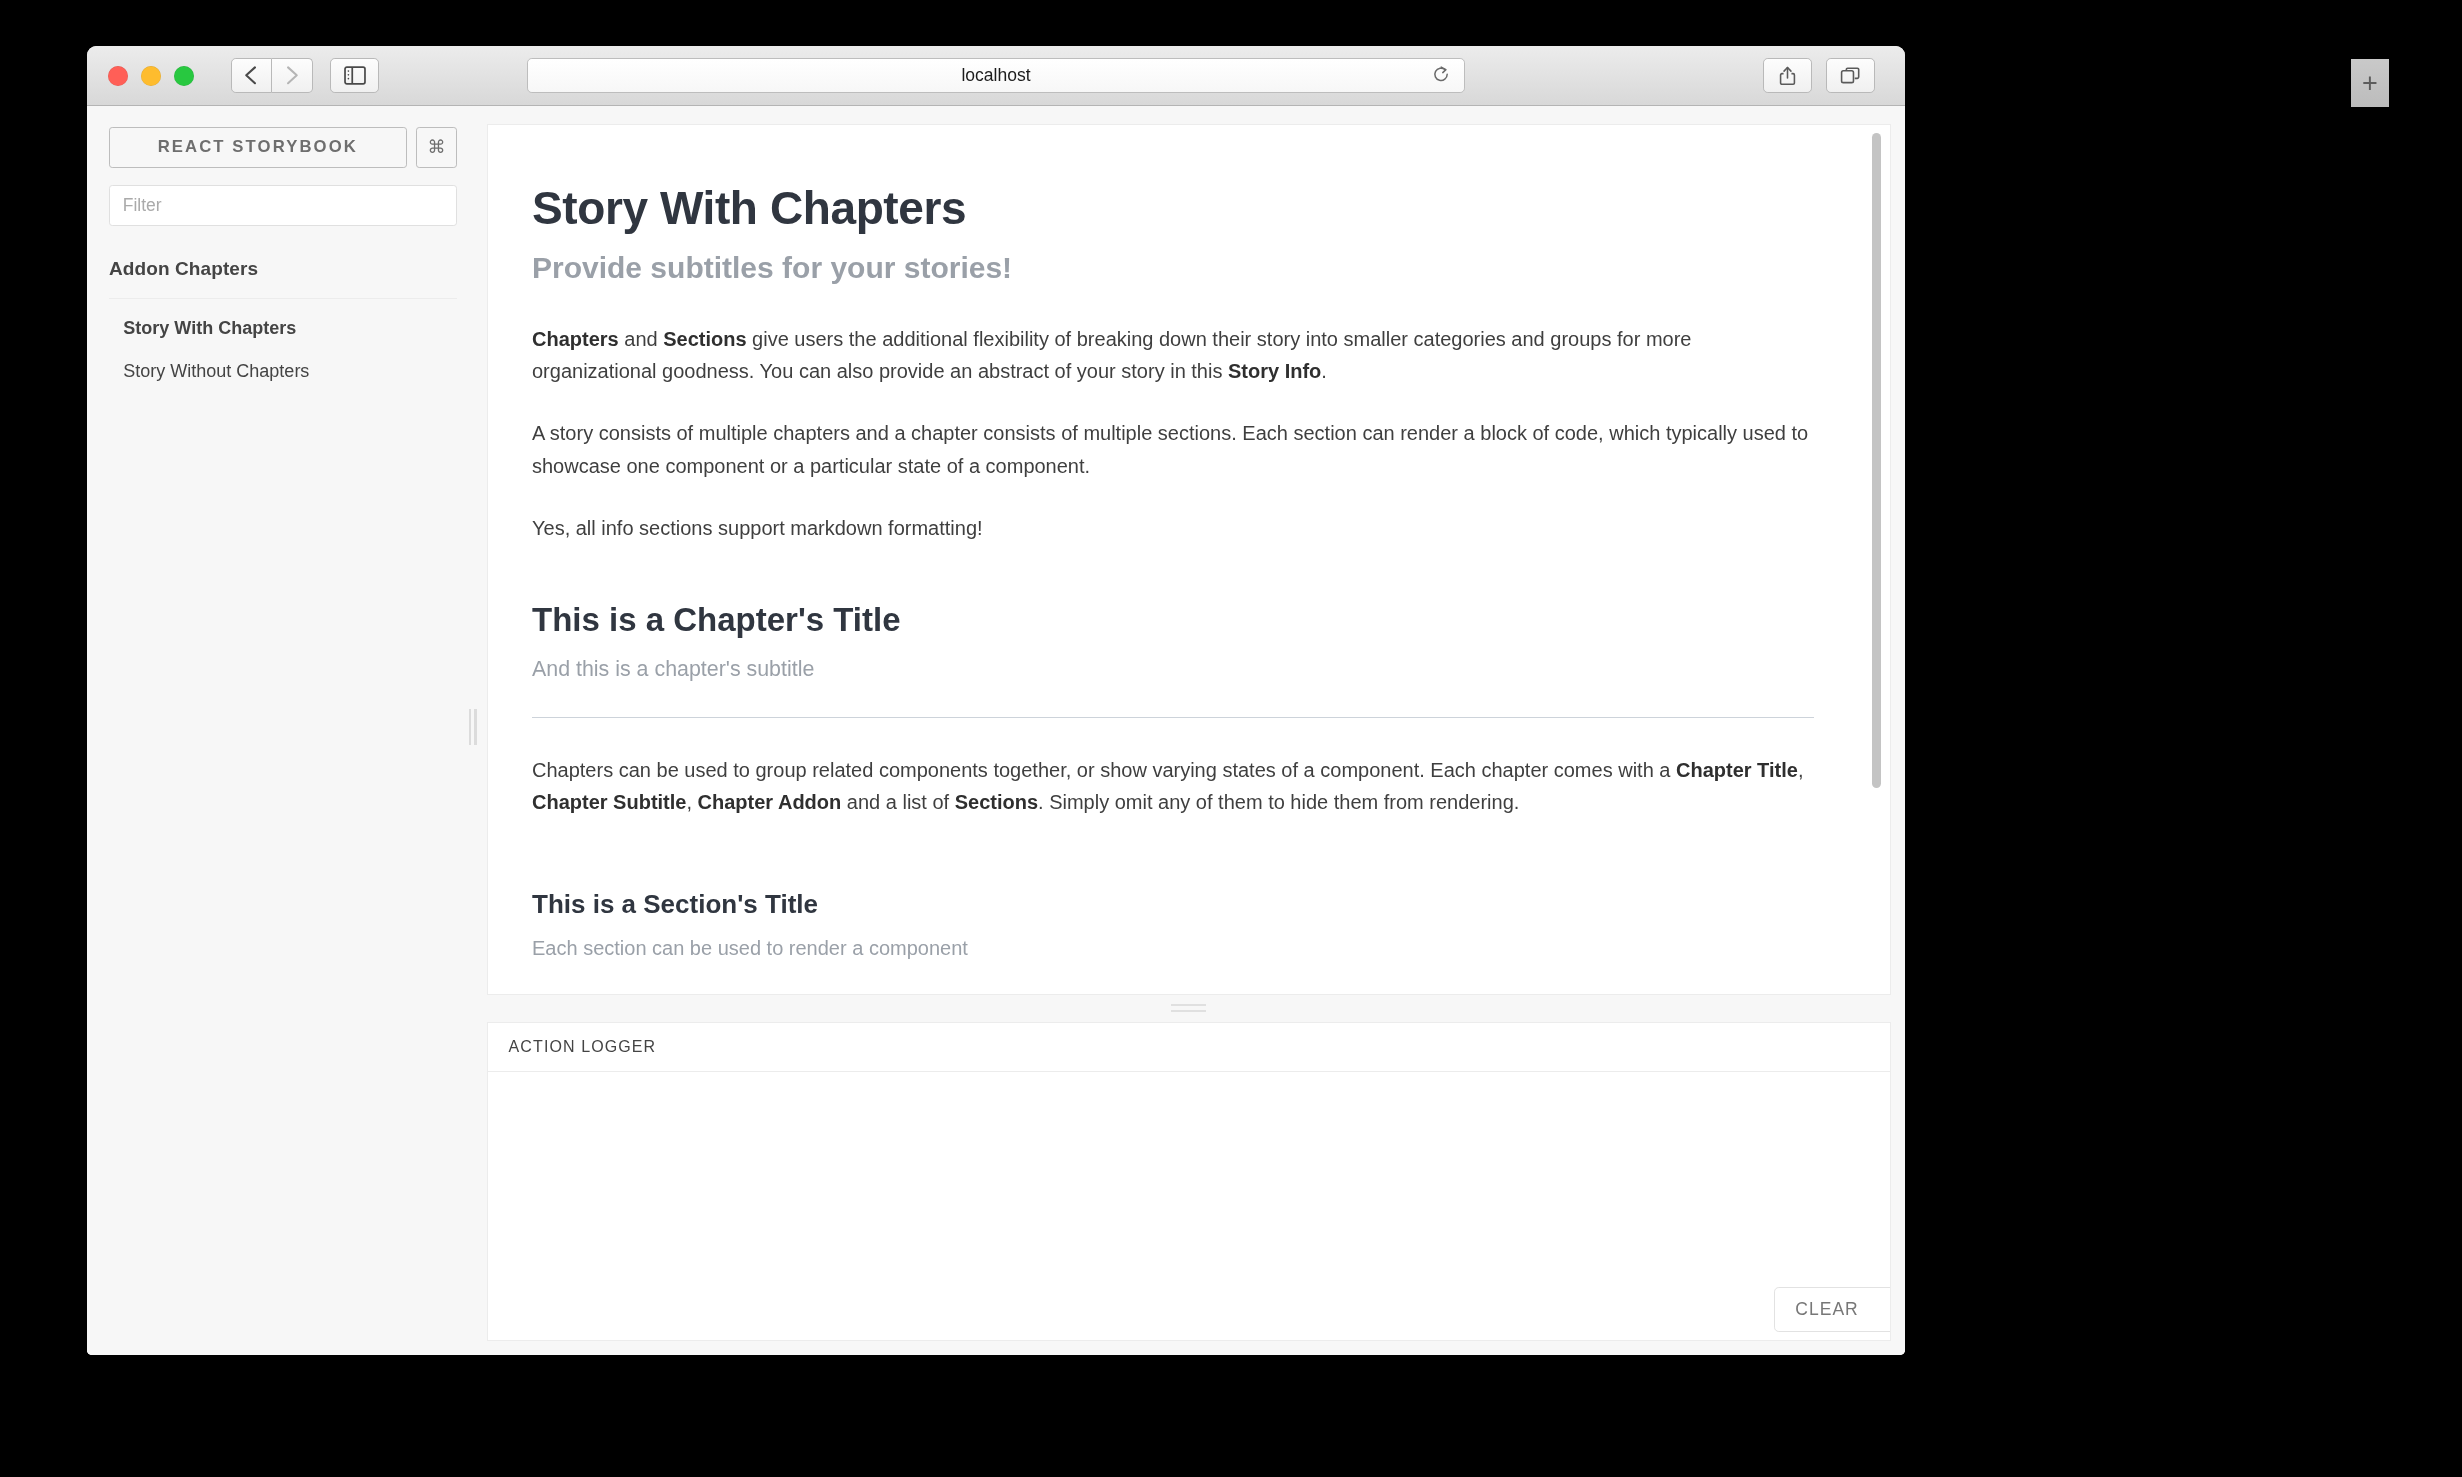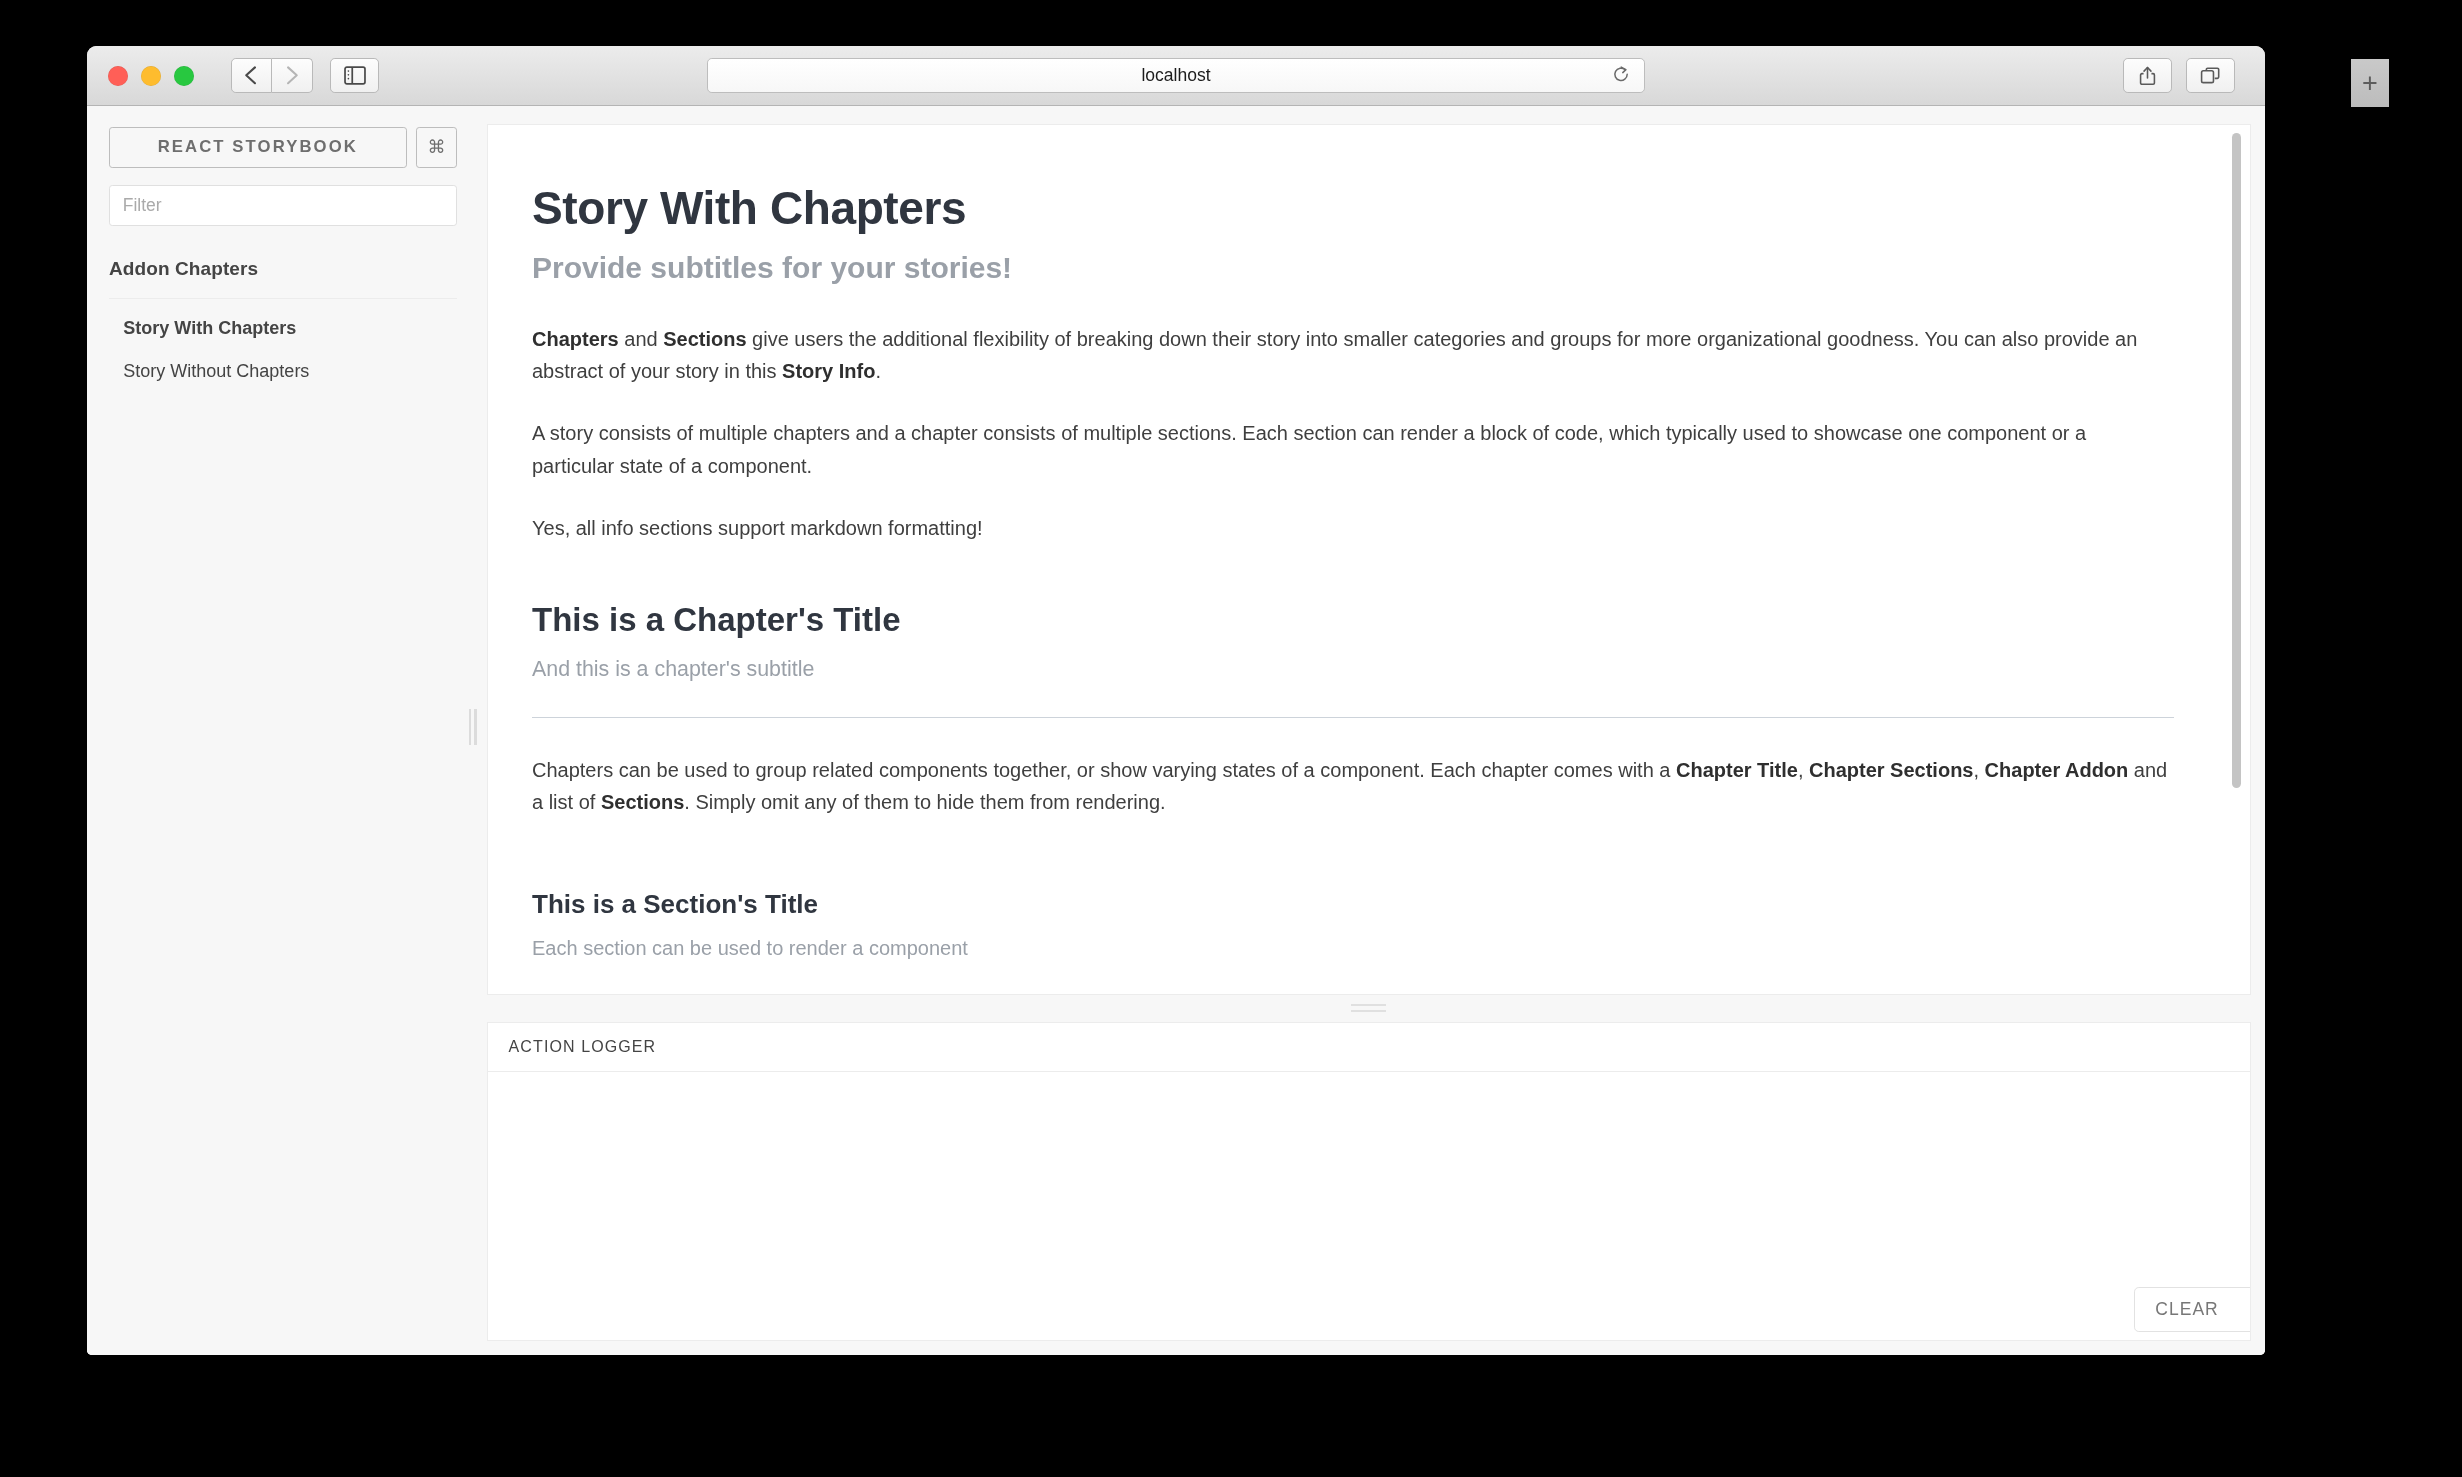"localhost" .browser-window { width: 2178px -> 1818px }
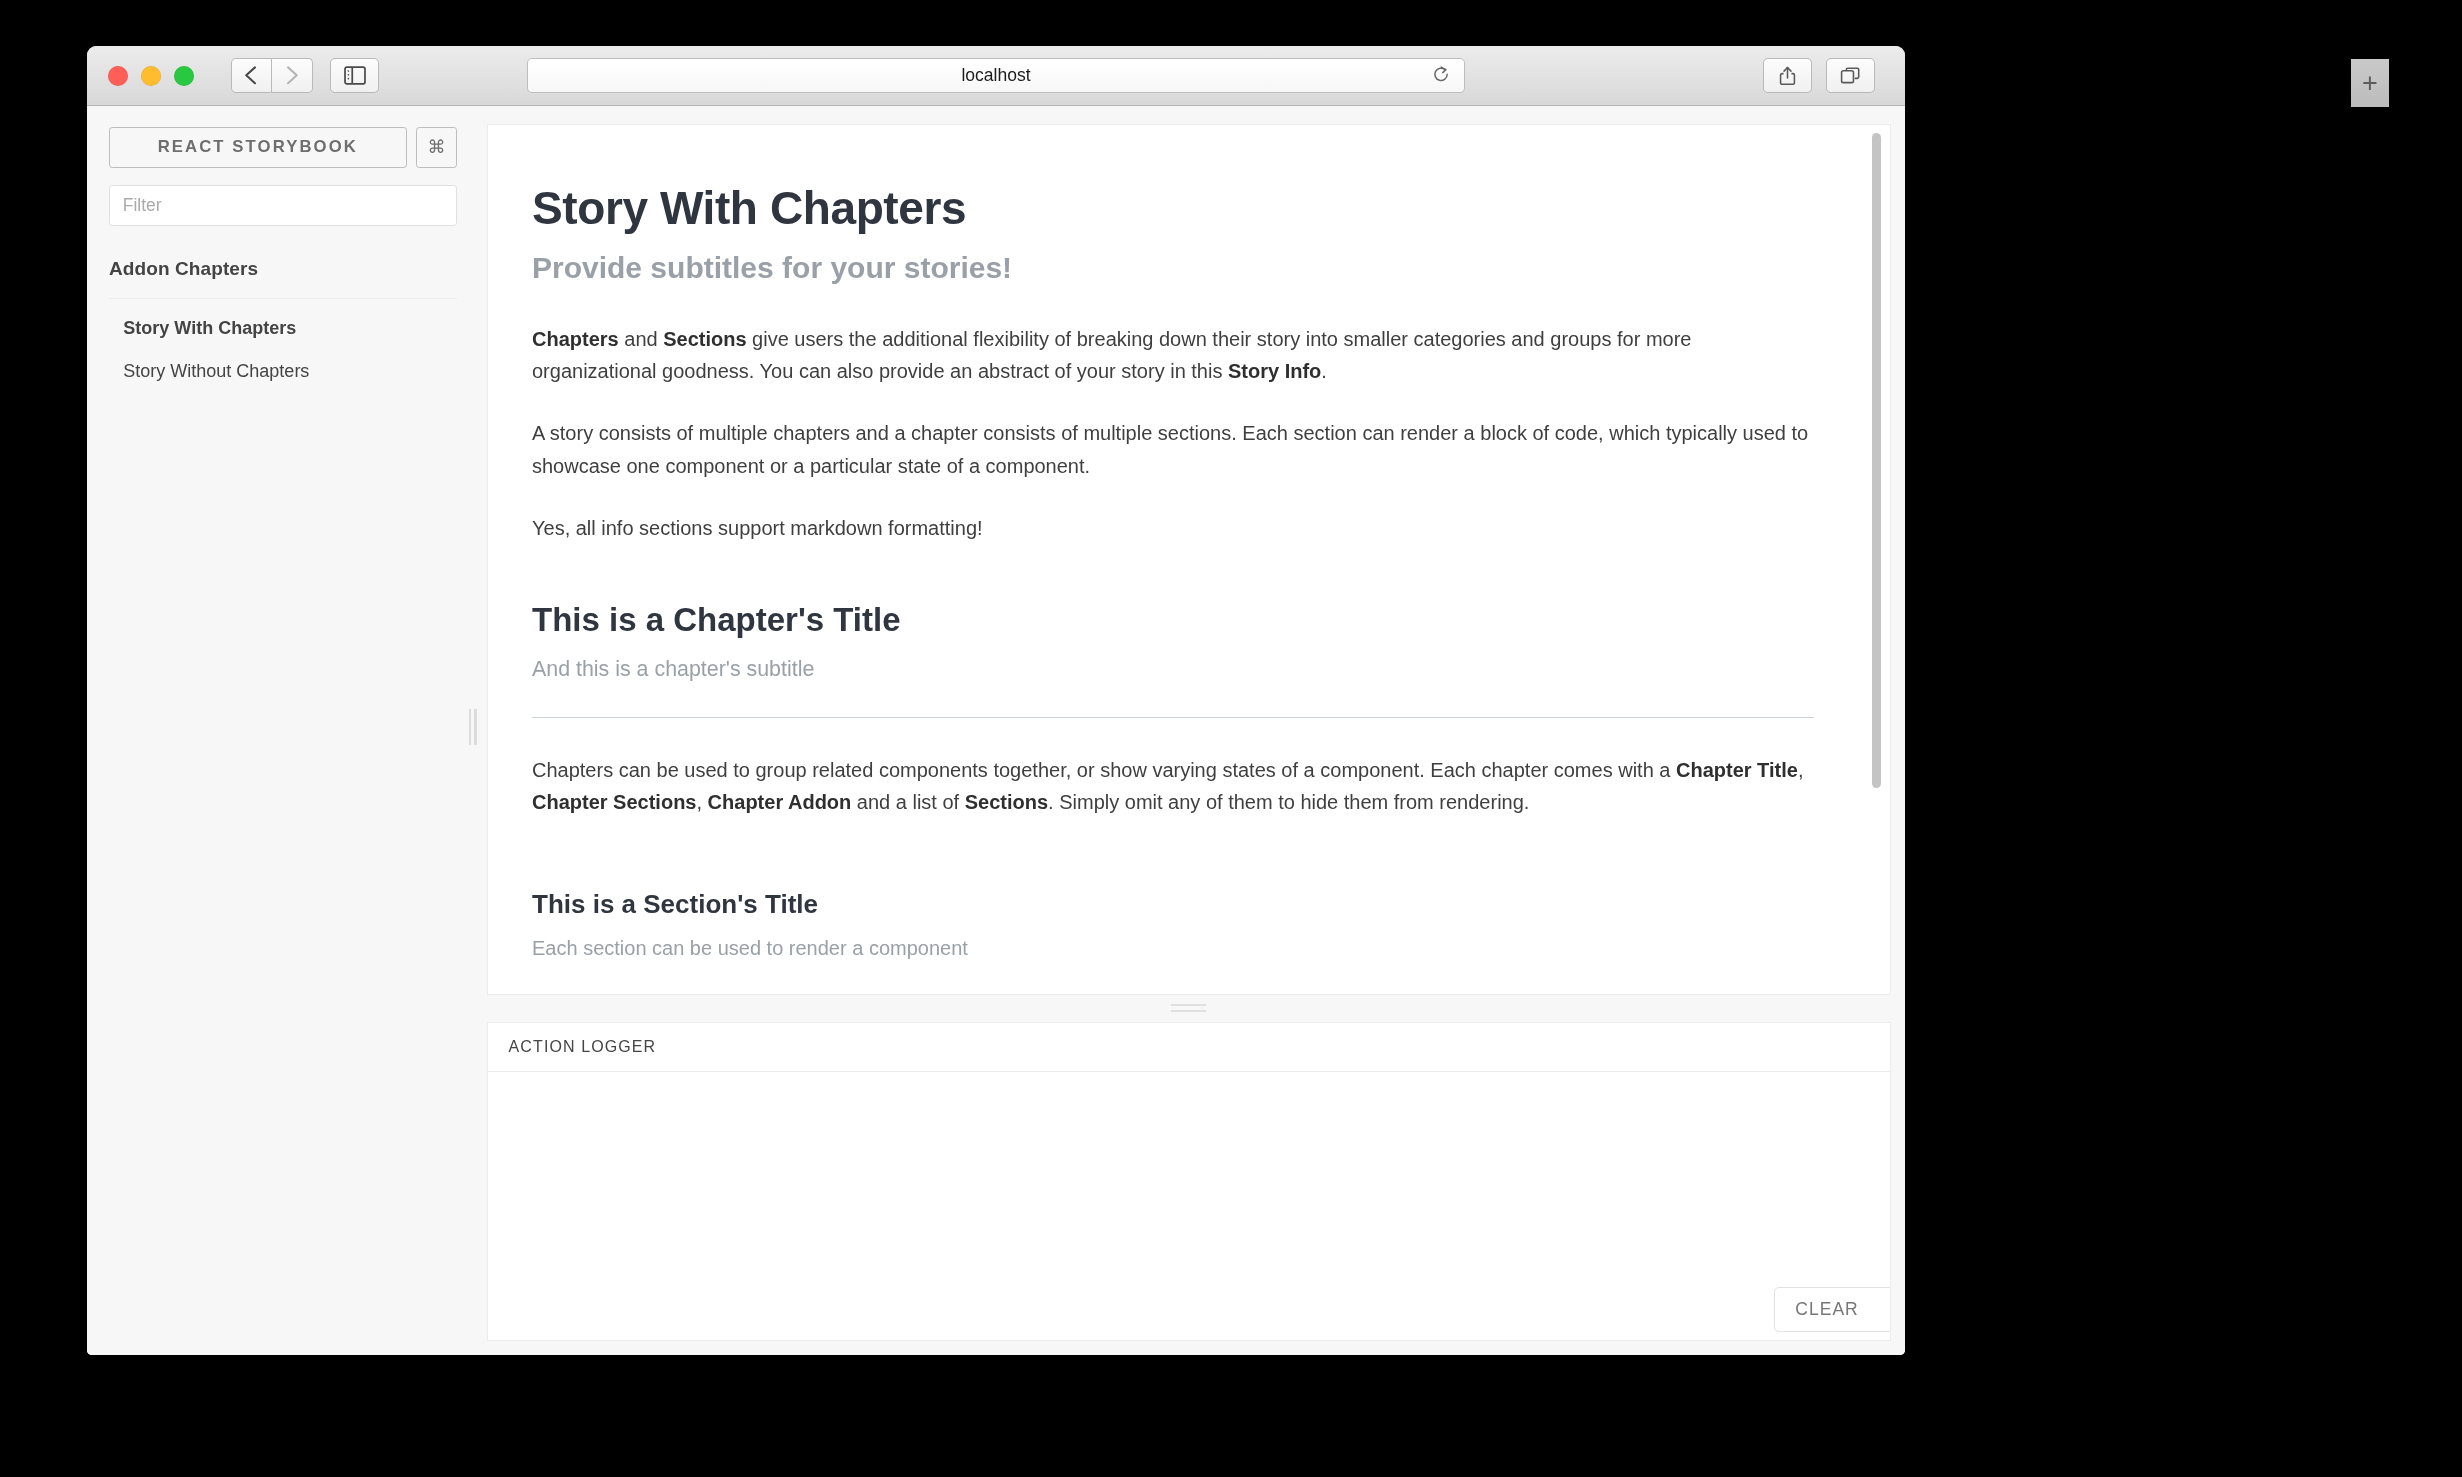"Chapter Sections" b { text: Sections -> Subtitle }
